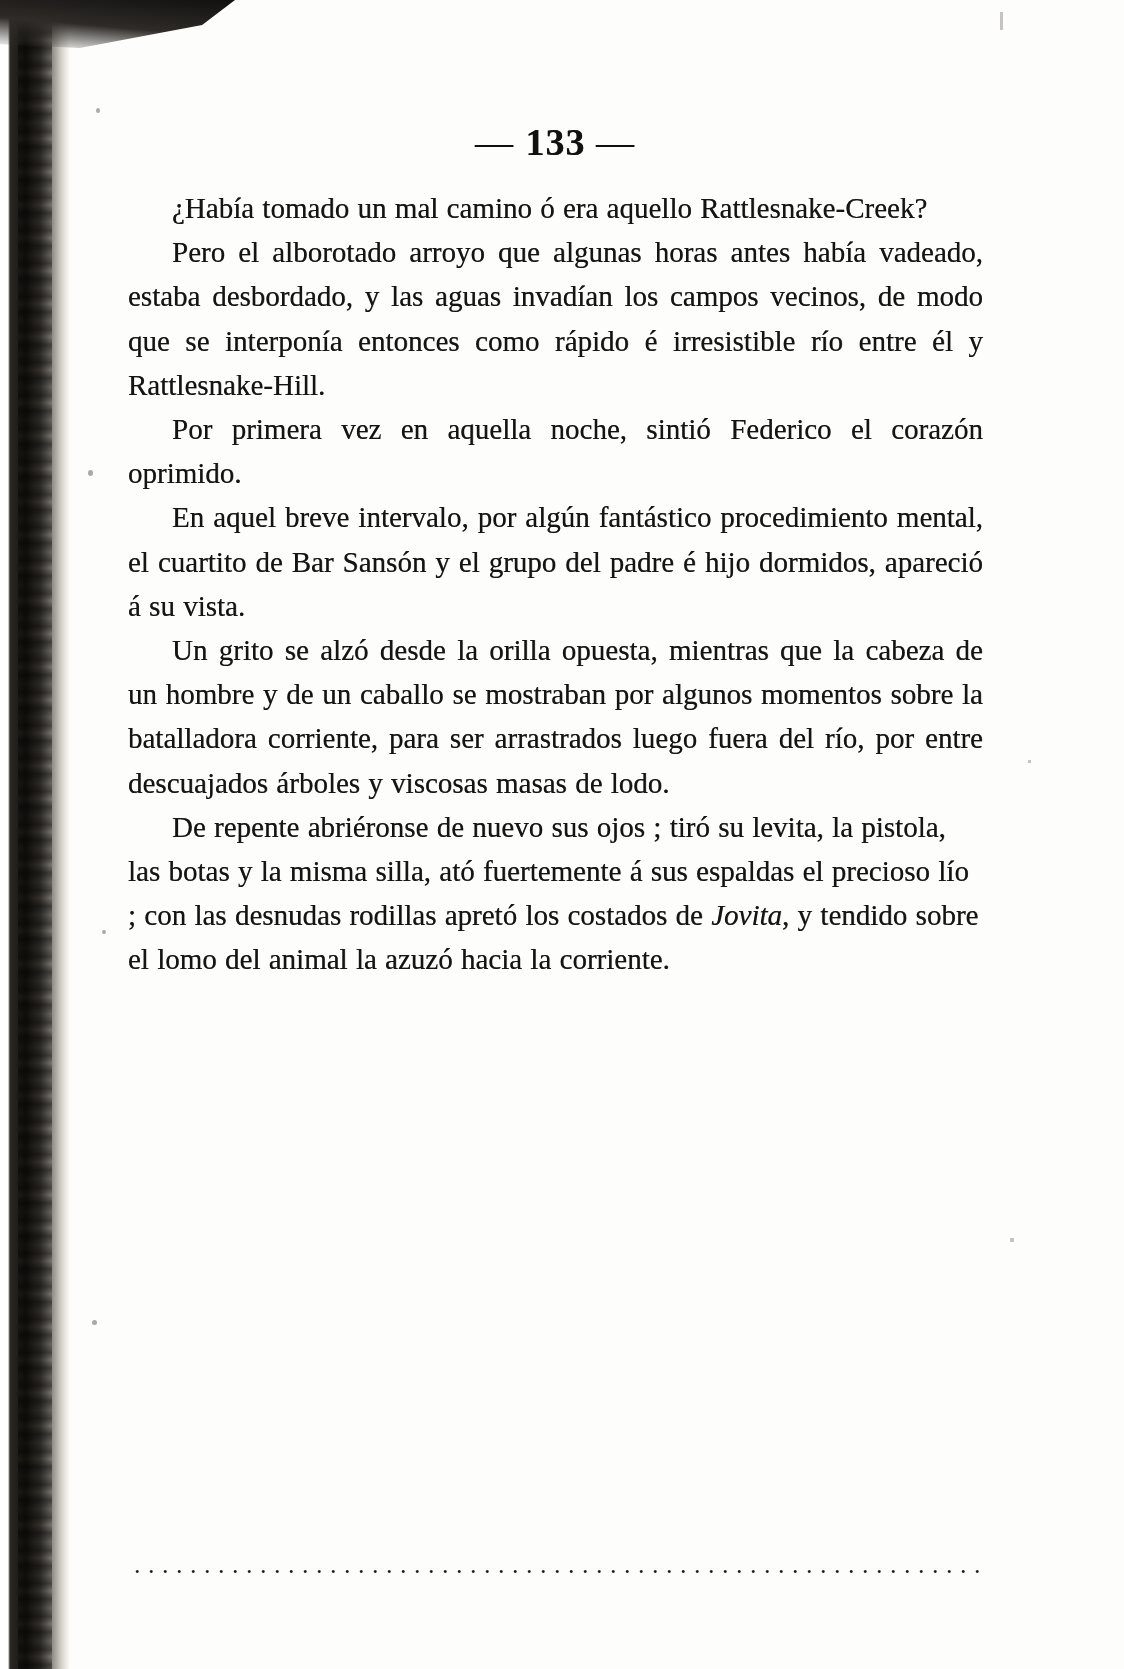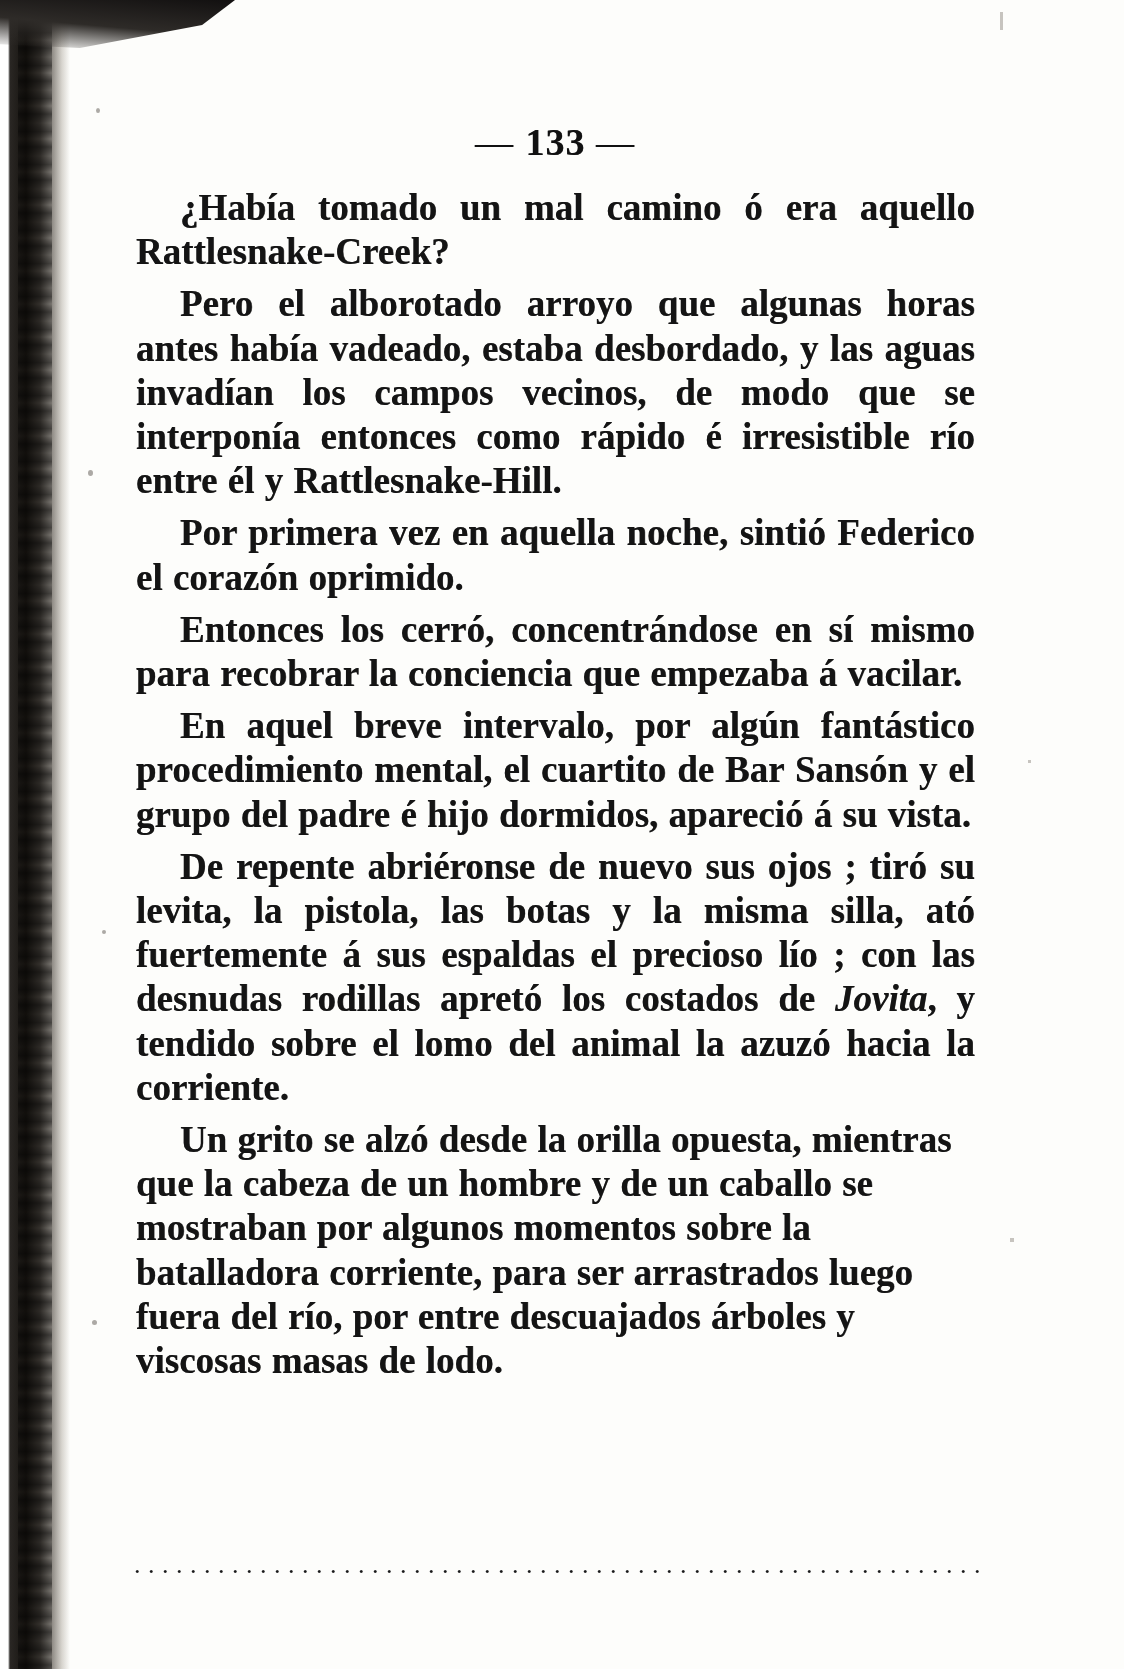"¿Había tomado un mal camino" p.para { font-size: 37px -> 29px; font-weight: bold -> none; margin: 8px -> 0 }
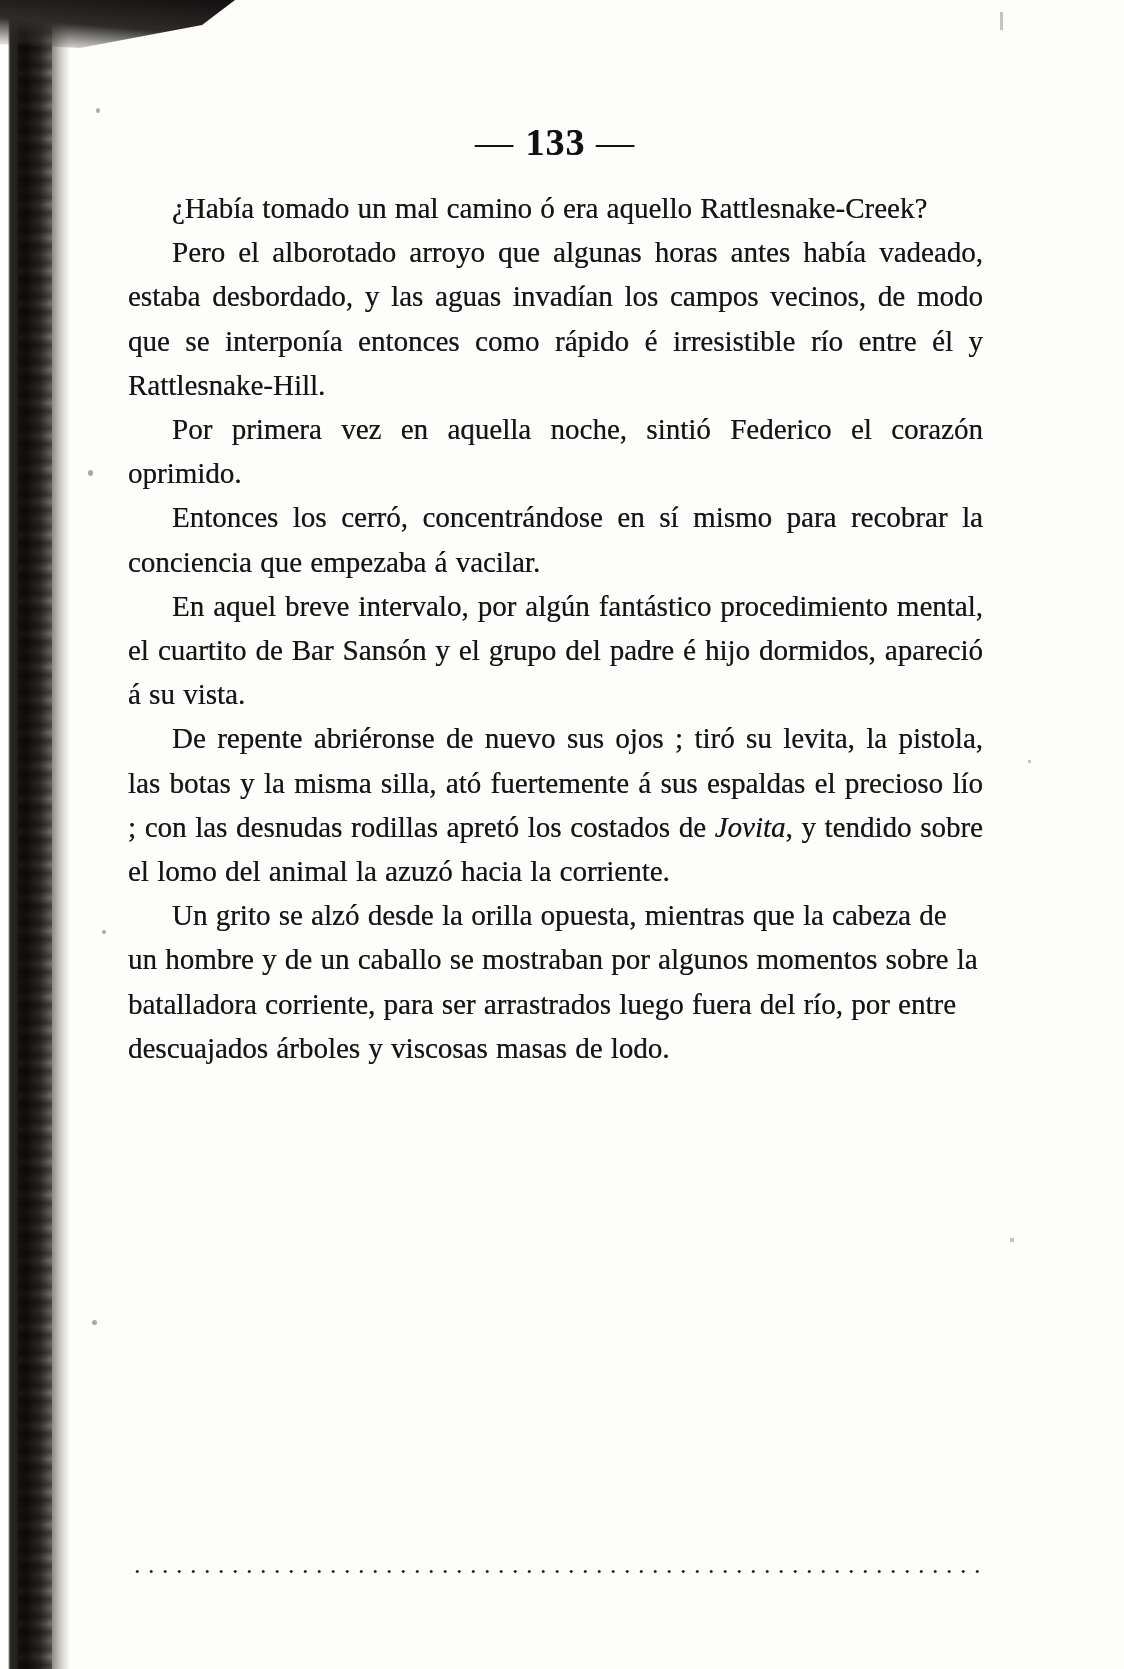"Entonces los cerró, concentrándose en" p.para { html: <p>Entonces los cerró, concentrándose en sí mismo para recobrar la conciencia que empezaba á vacilar.</p> -> none }
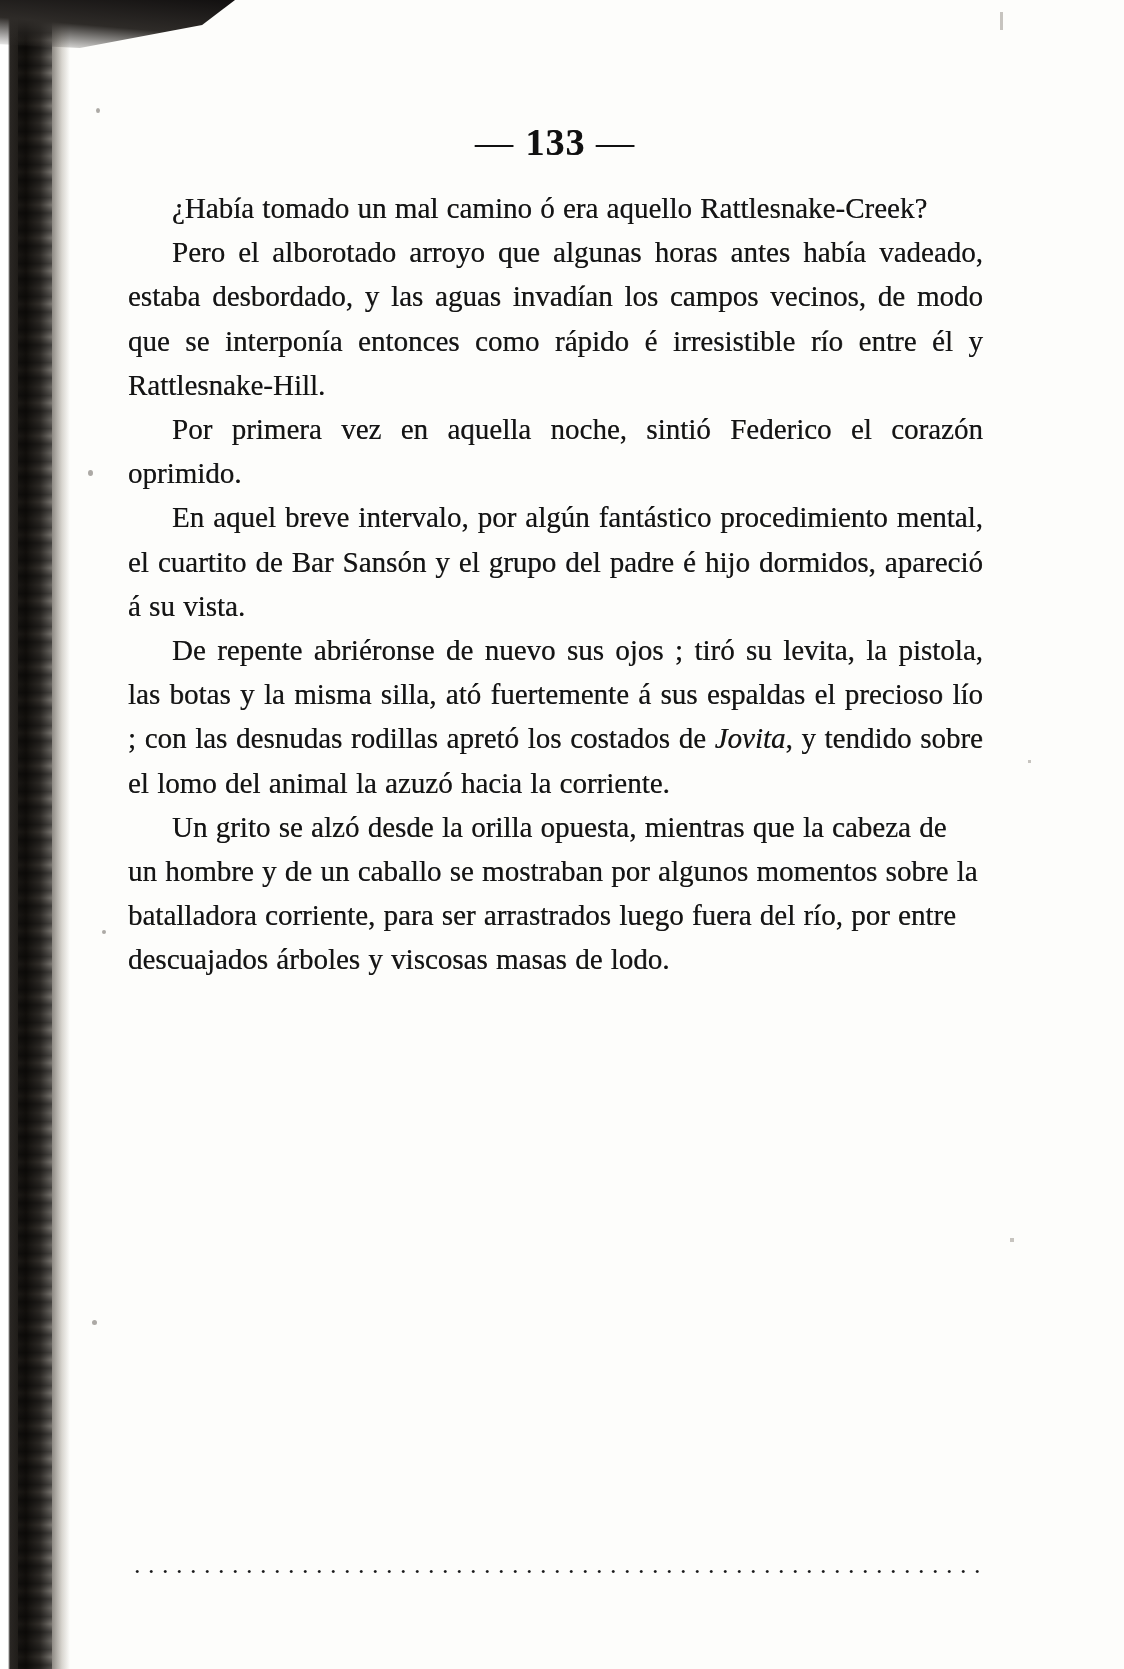"De repente abriéronse de nuevo" p.para { order: before "Un grito se alzó desde" -> after "Un grito se alzó desde" }
